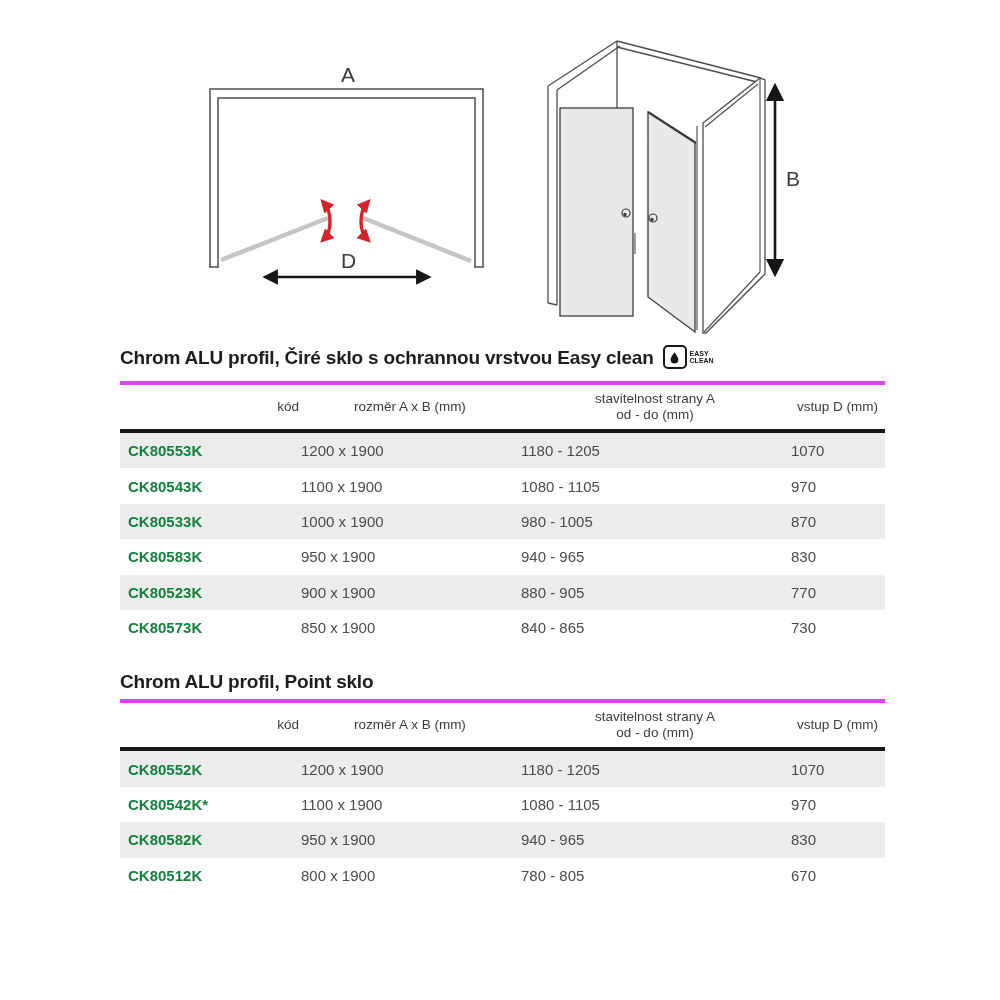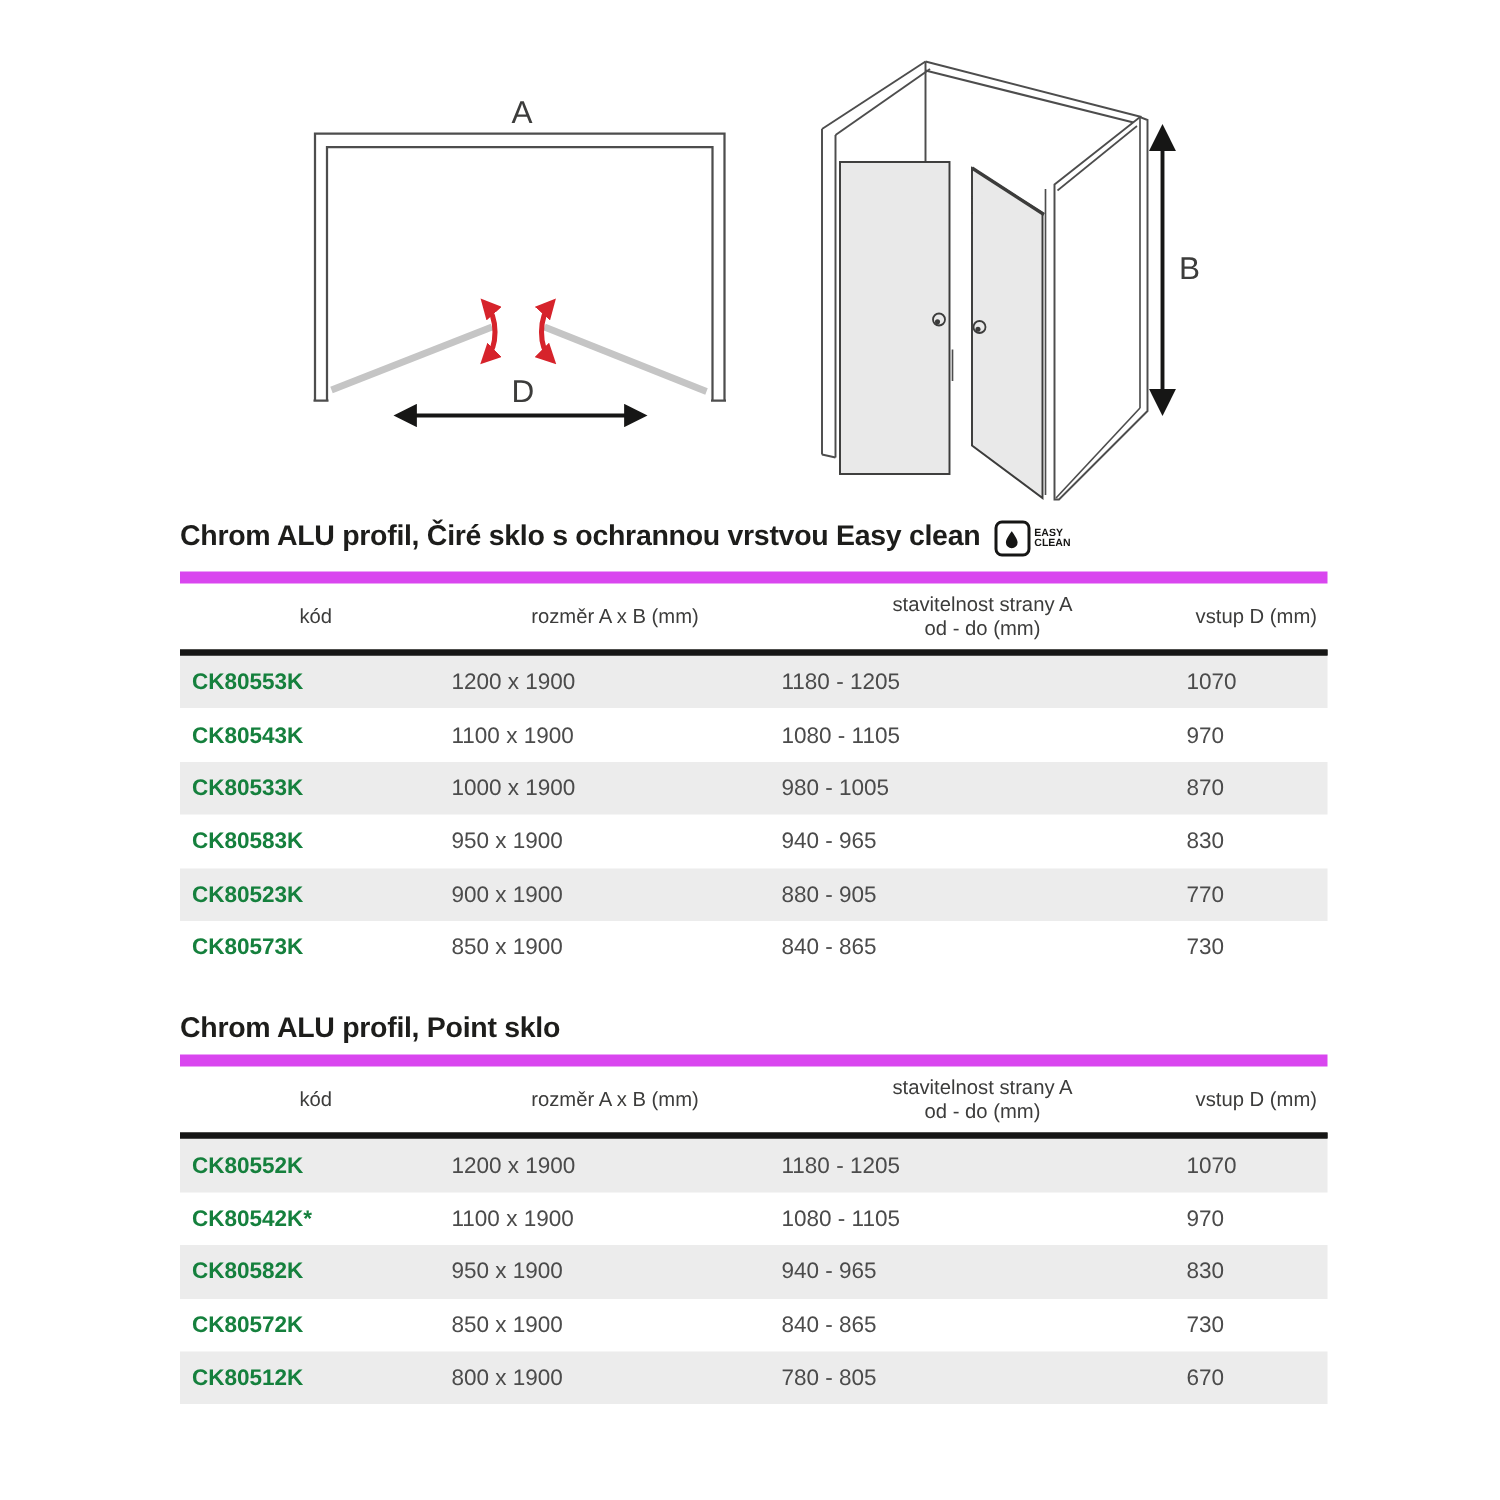"Chrom ALU profil, Čiré sklo" .section-heading { align-items: flex-end -> flex-start; border-bottom: 8px solid #d946ef -> 4px solid #d946ef }
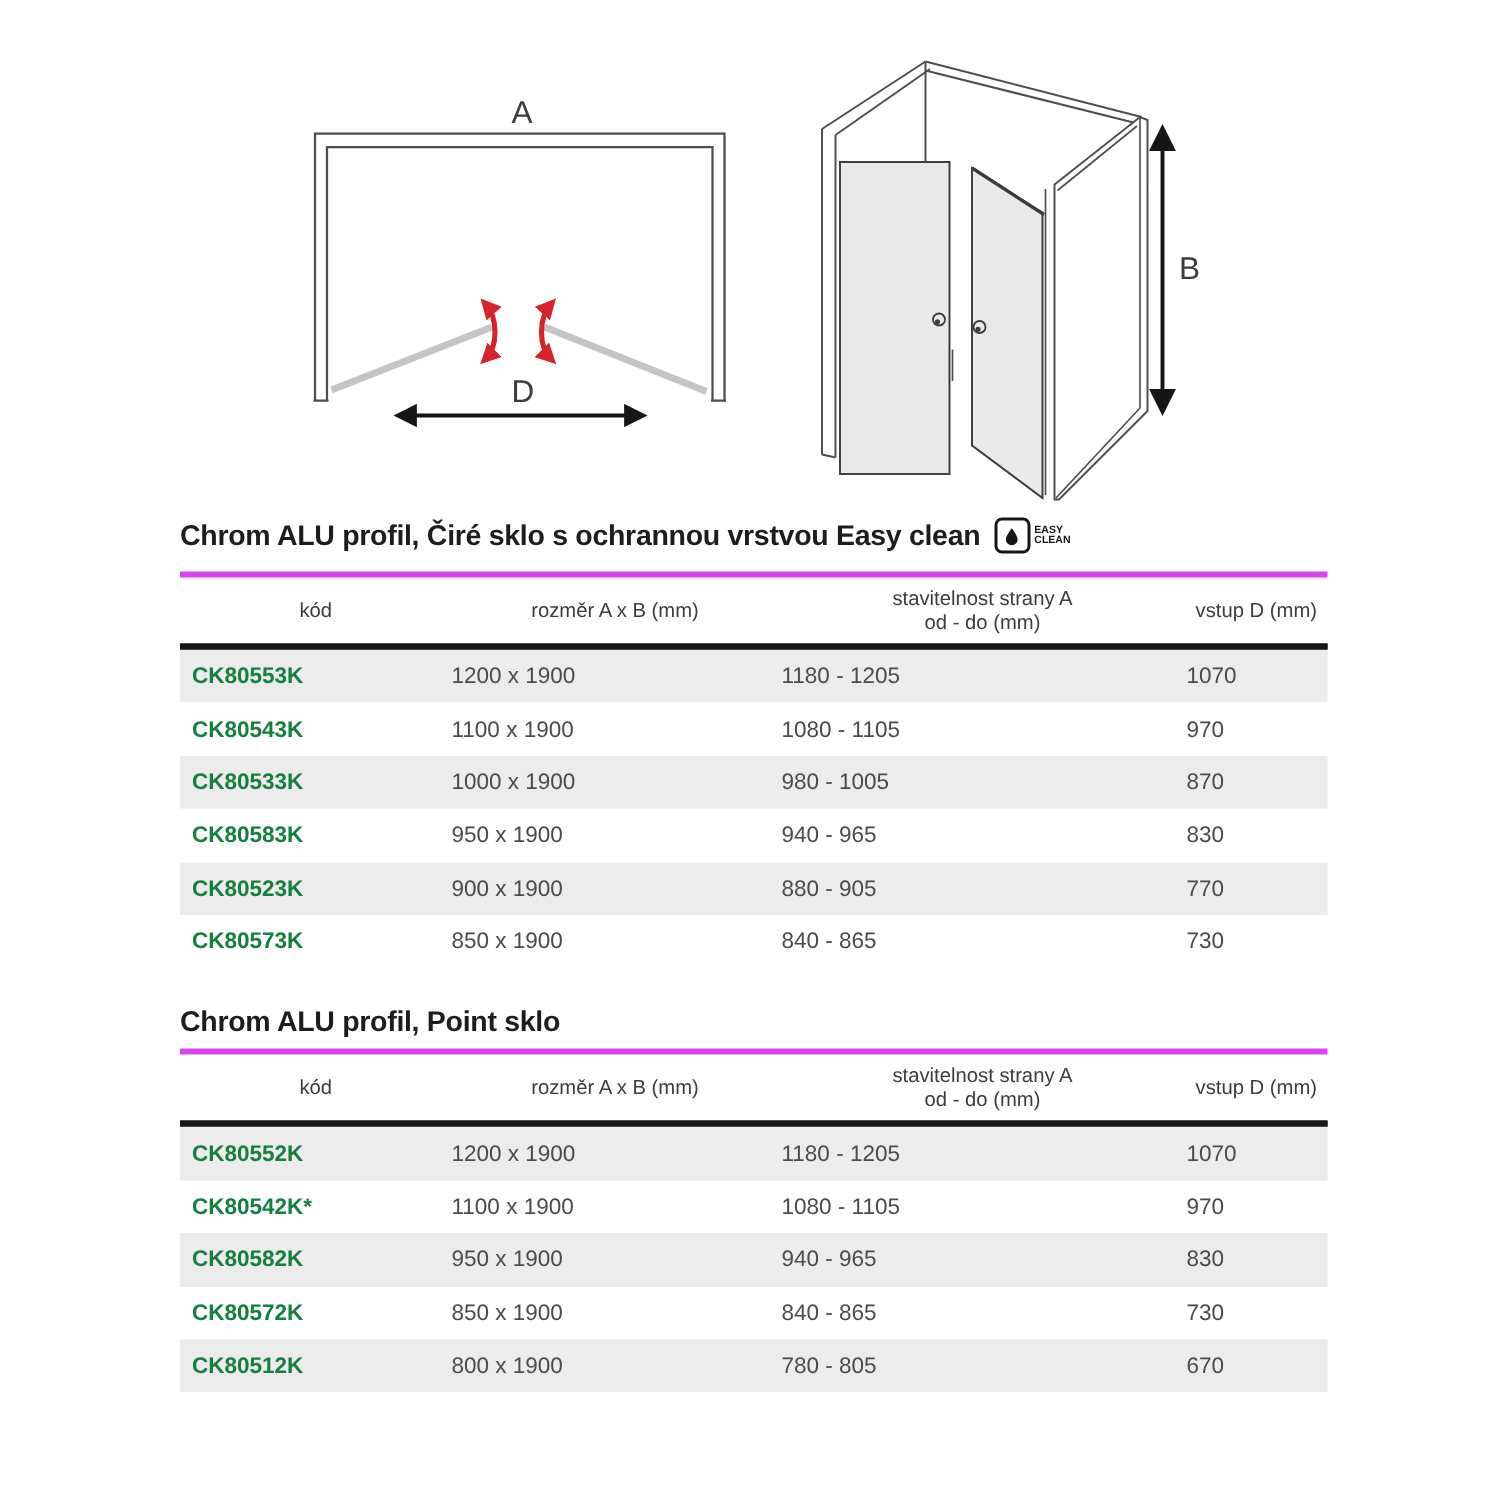"kód" thead td.code { text-align: center -> right }
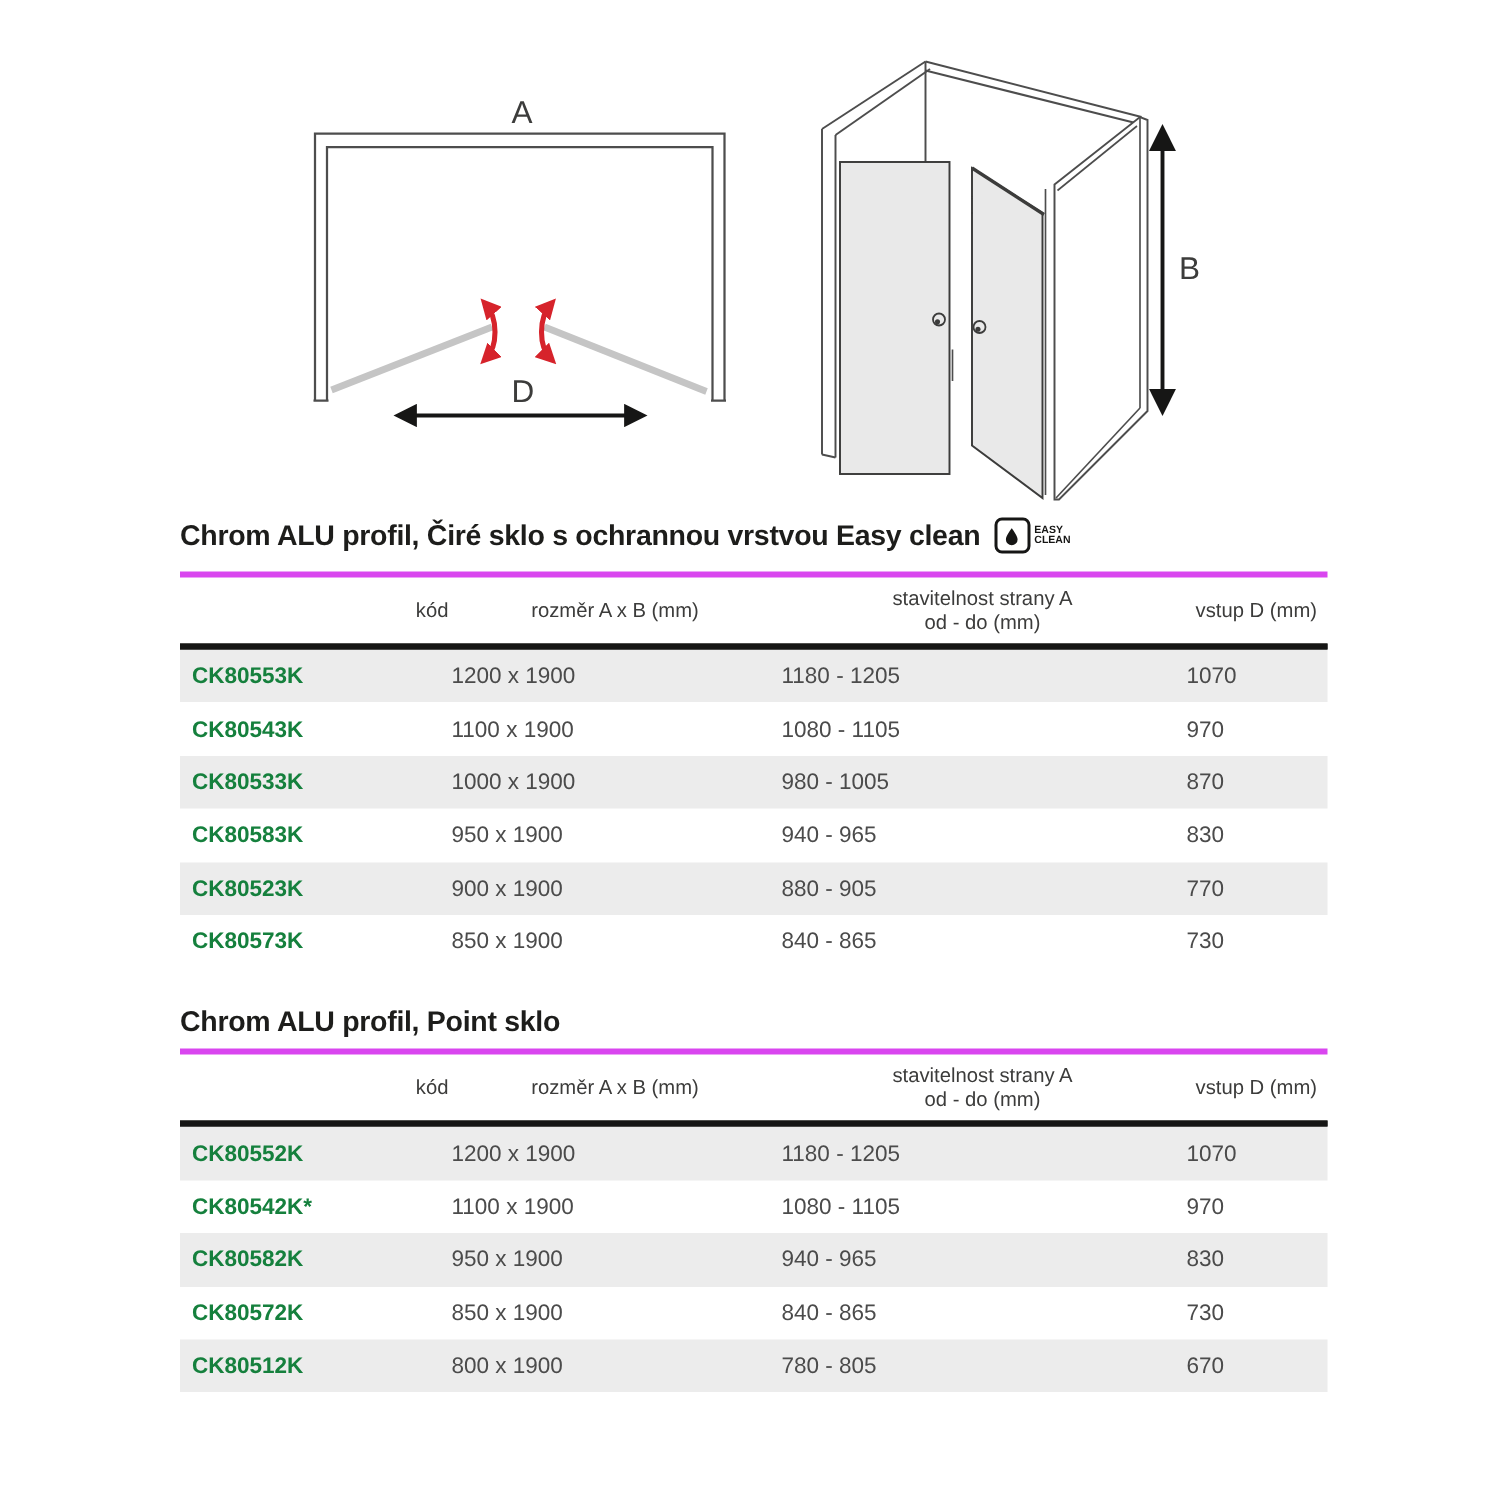"CK80572K" tr { html: <tr> <td>CK80572K</td> <td>850 x 1900</td> <td>840 - 865</td> <td>730</td> </tr> -> none }
